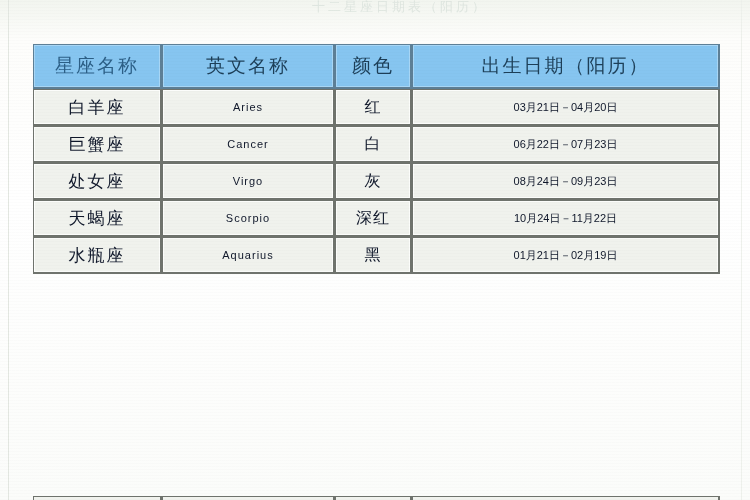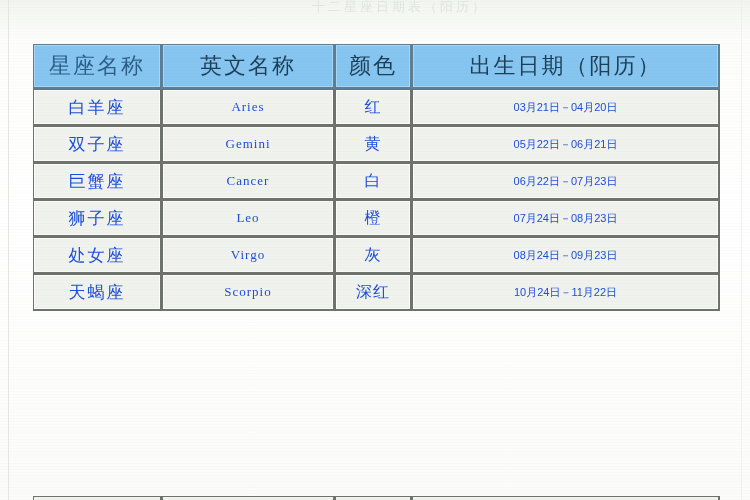"星座名称" table.zodiac thead th { font-size: 22px -> 19px }
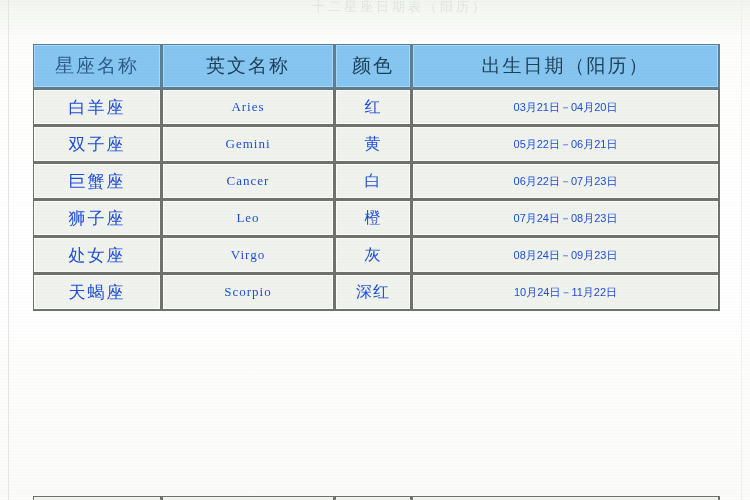"白羊座" table.zodiac th, table.zodiac td { color: #1d4ed8 -> #0f172a }
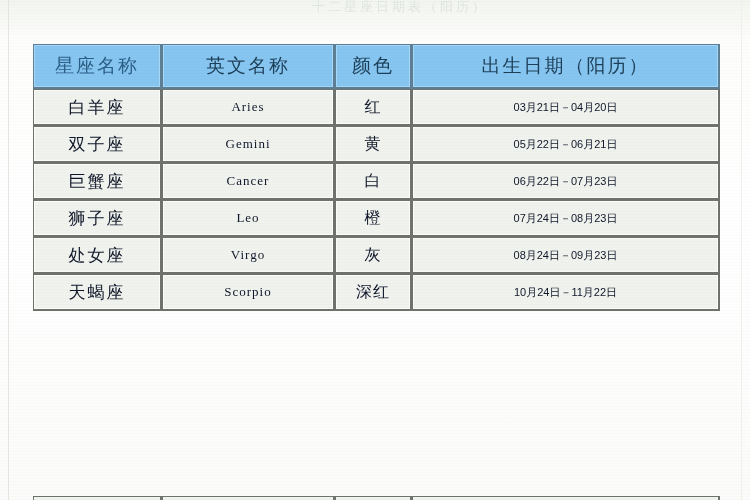"Aries" td.en { font-family: Liberation Serif, serif -> Liberation Sans, sans-serif; font-size: 13px -> 11px }
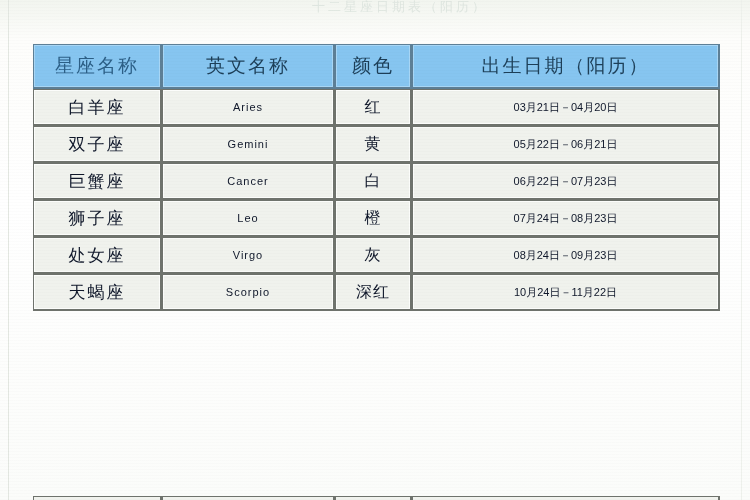"双子座" tr { html: <tr> <td>双子座</td> <td>Gemini</td> <td>黄</td> <td>05月22日－06月21日</td> </tr> -> none }
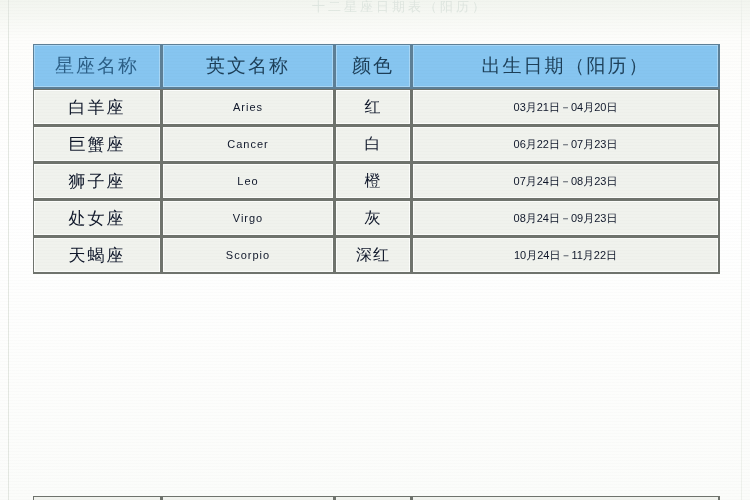"狮子座" tr { html: <tr> <td>狮子座</td> <td>Leo</td> <td>橙</td> <td>07月24日－08月23日</td> </tr> -> none }
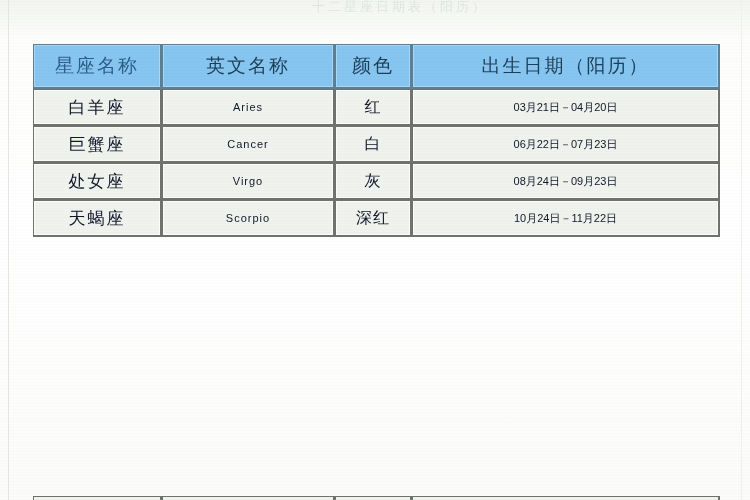"水瓶座" tr { html: none -> <tr> <td>水瓶座</td> <td>Aquarius</td> <td>黑</td> <td>01月21日－02月19日</td> </tr> }
